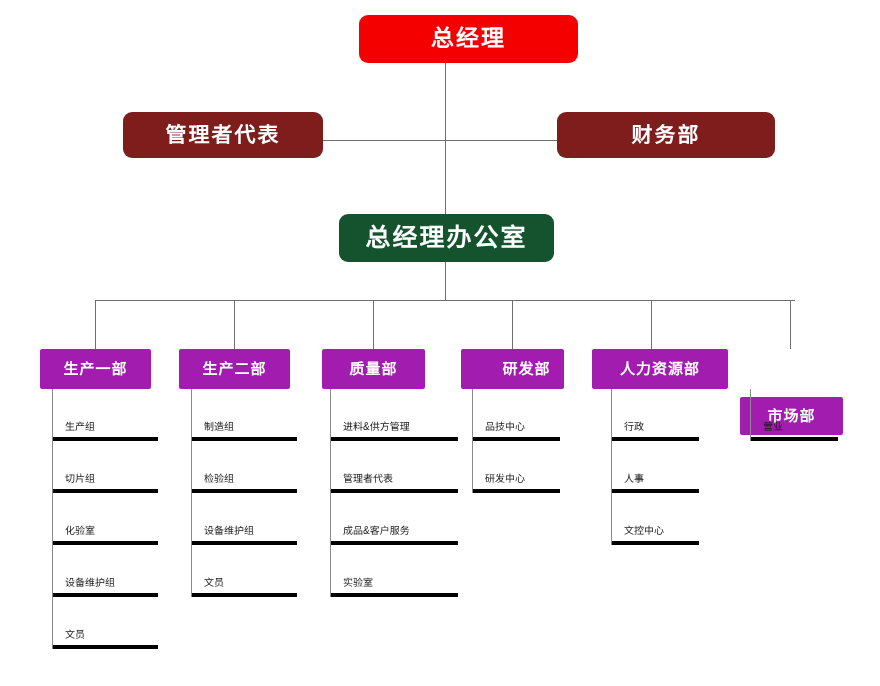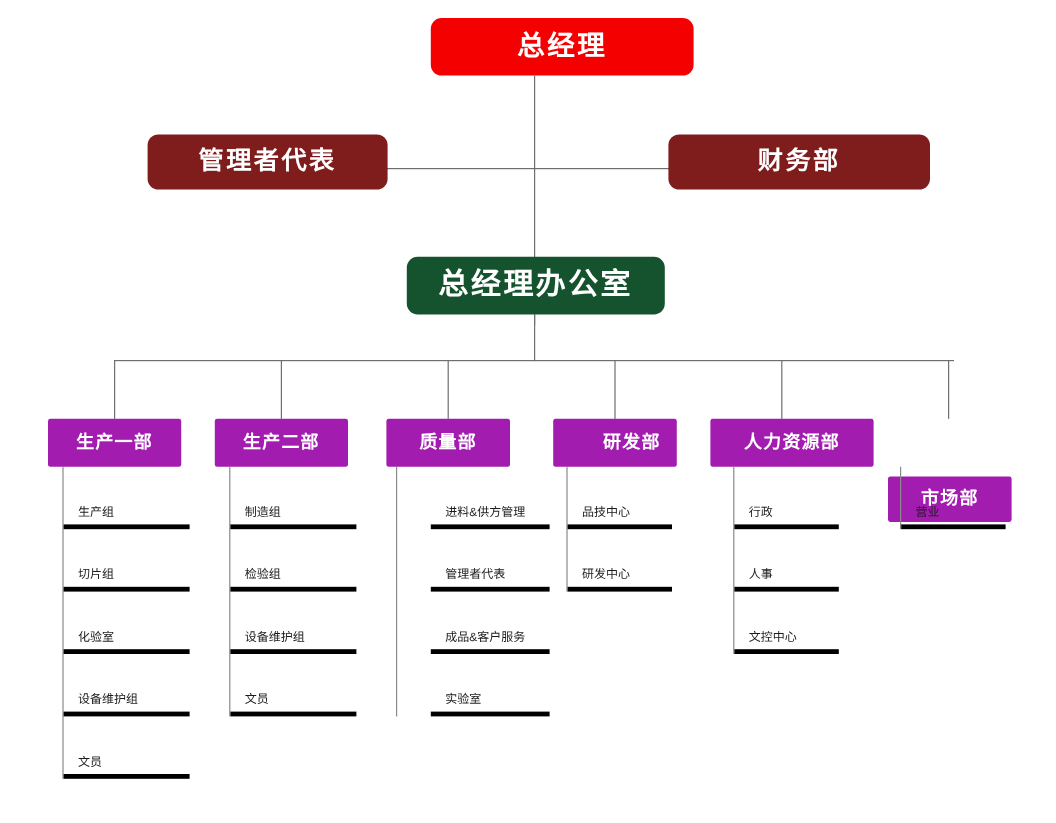"进料&供方管理" div.subcol { padding-left: 28px -> none }
